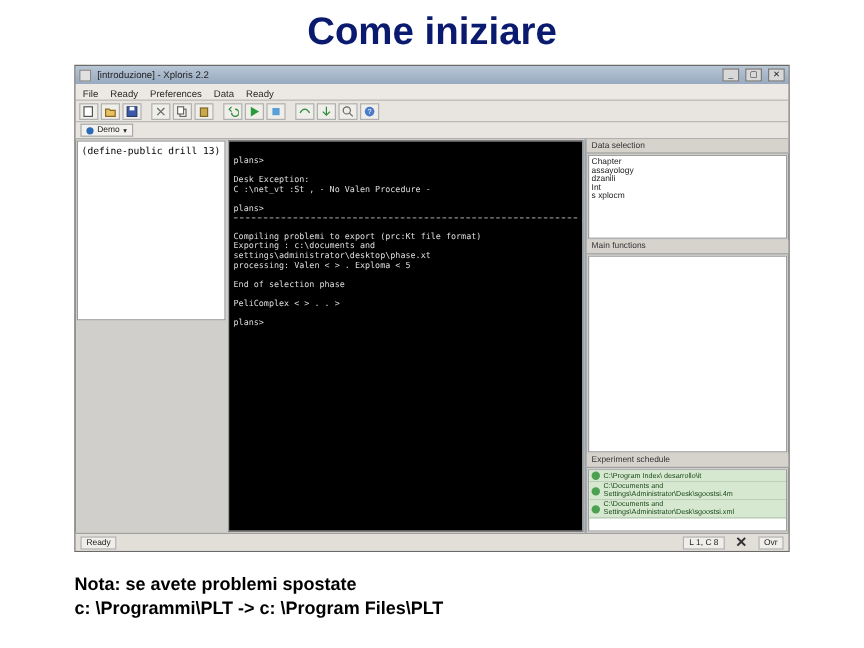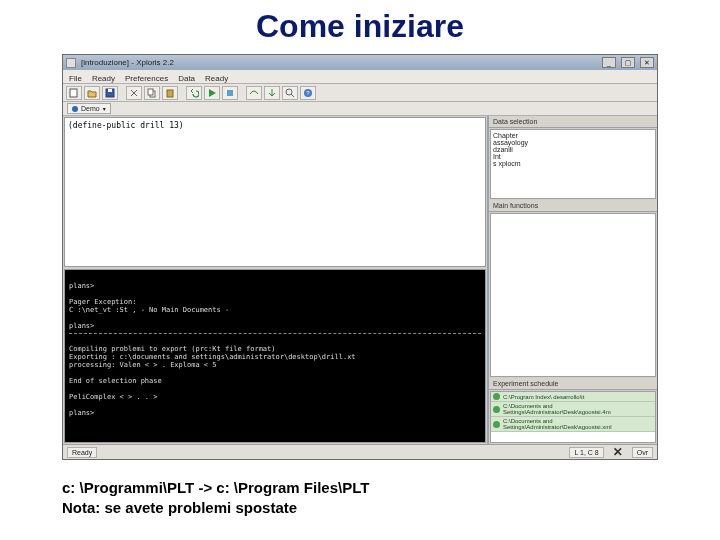"(define-public drill 13)" .left-col { flex-direction: column -> row }
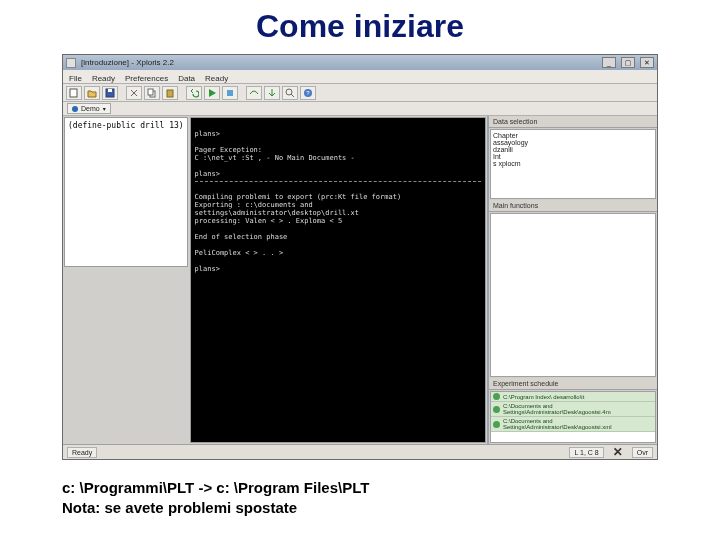"Pager Exception:" span { text: Pager -> Desk }
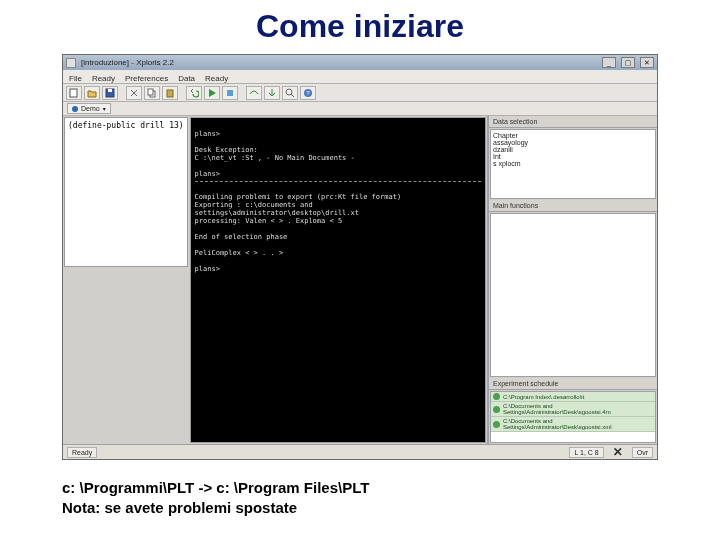"C :\net_vt :St , -" span { text: Main Documents -> Valen Procedure }
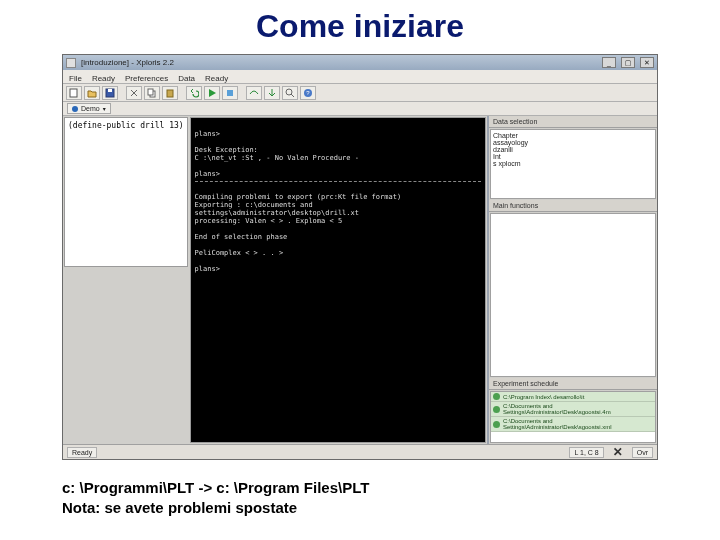"Exporting : c:\documents and" span { text: drill.xt -> phase.xt }
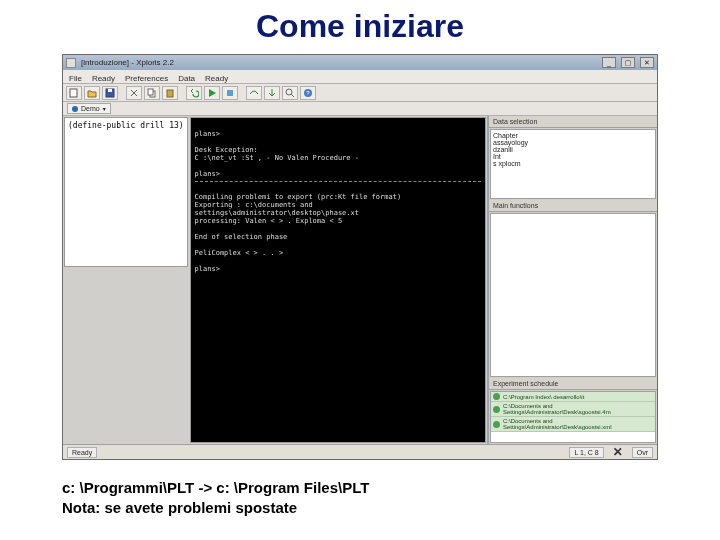"c: \Programmi\PLT -> c: \Program" div { order: before "Nota: se avete problemi spostate" -> after "Nota: se avete problemi spostate" }
